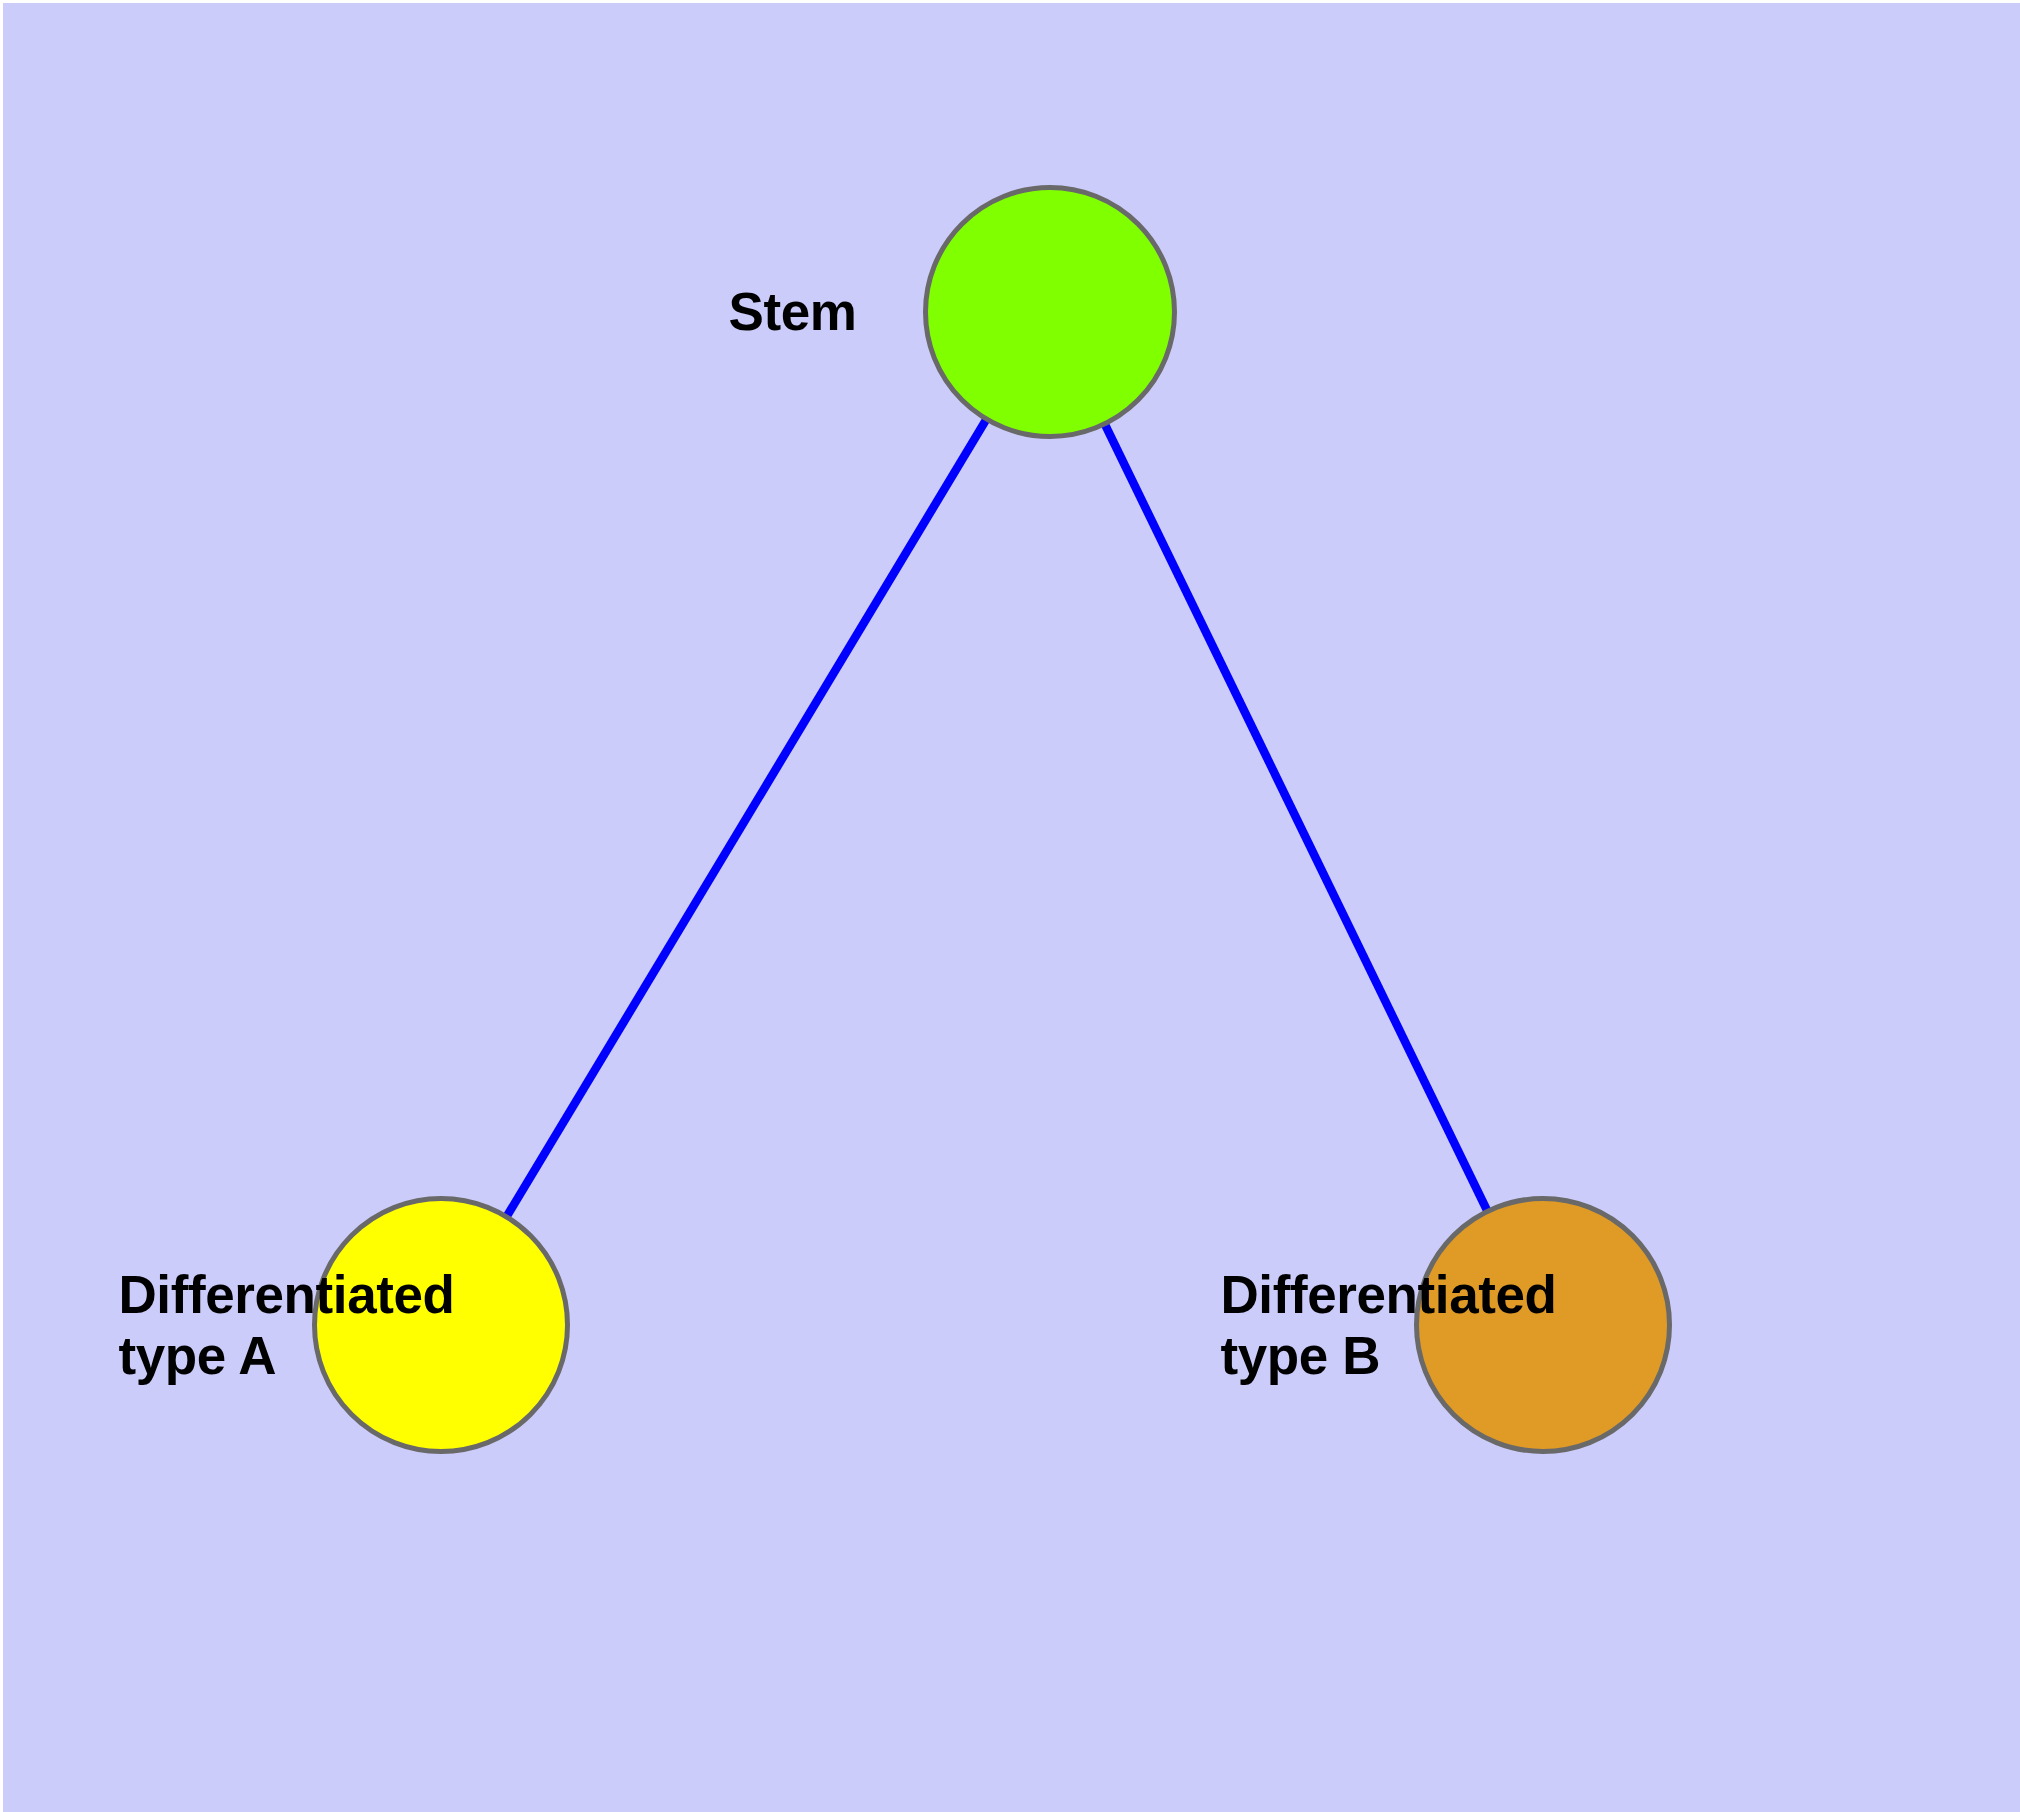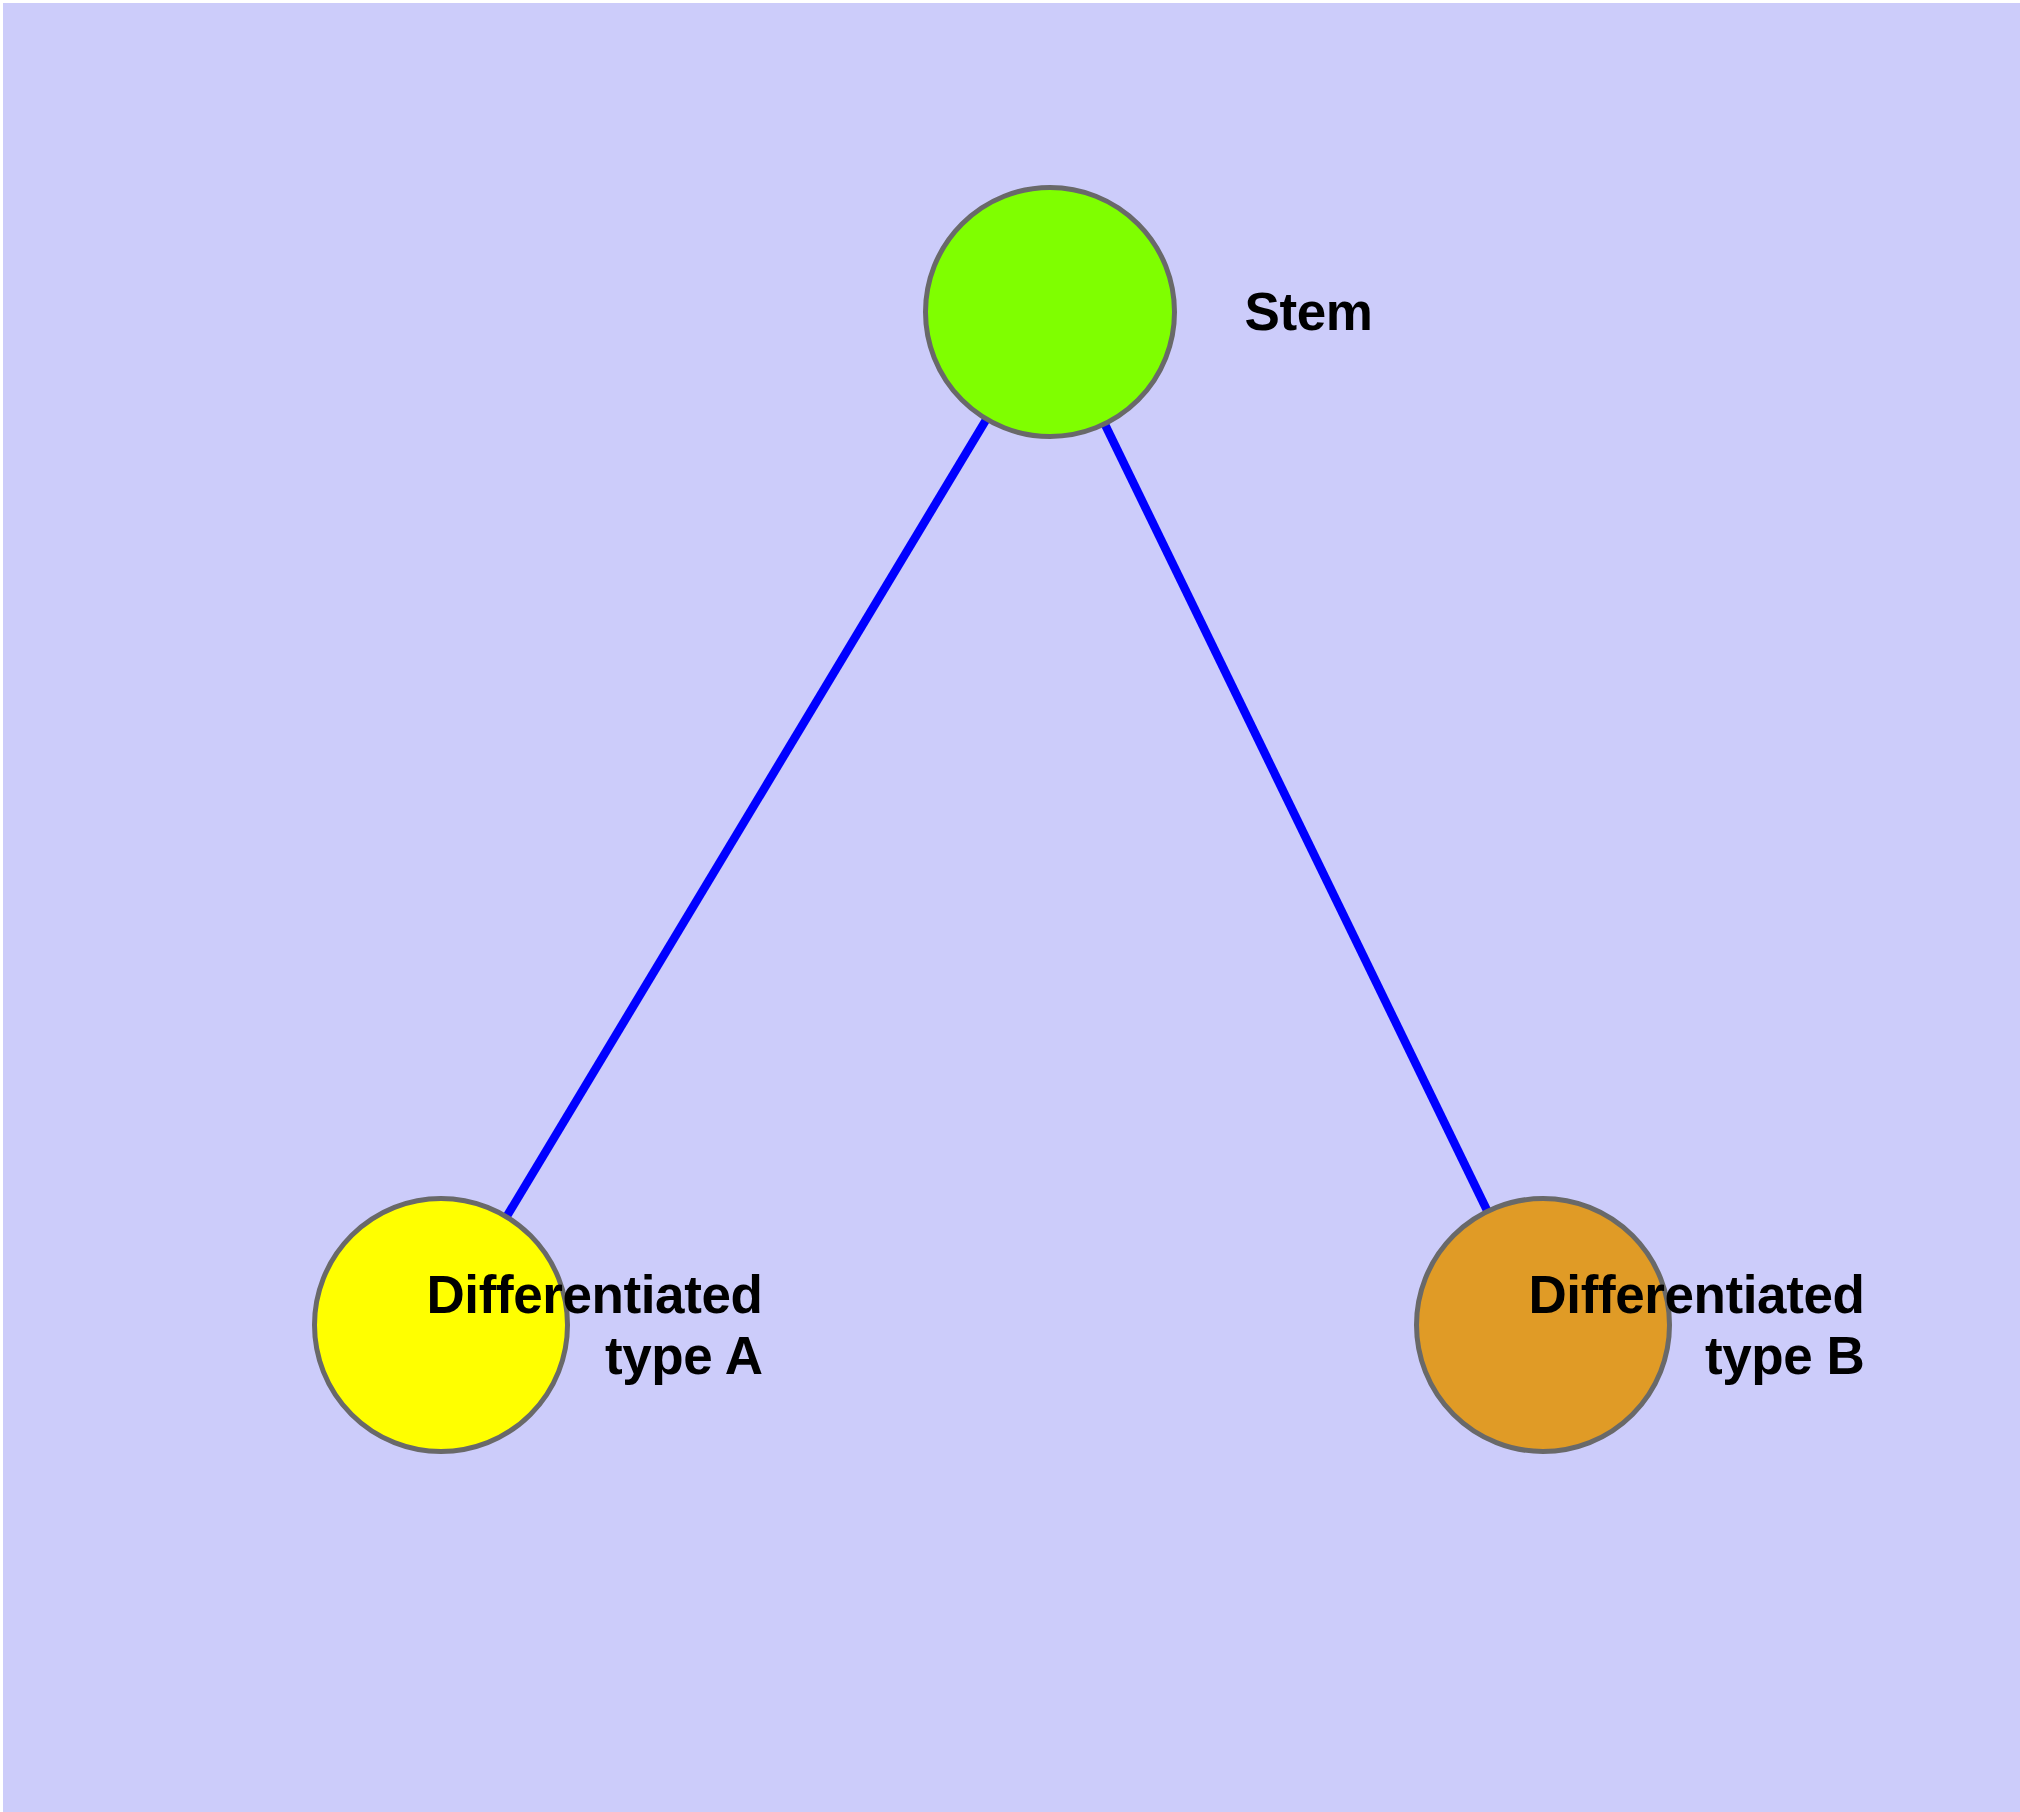"Stem" .node-label { text-align: right -> left }
